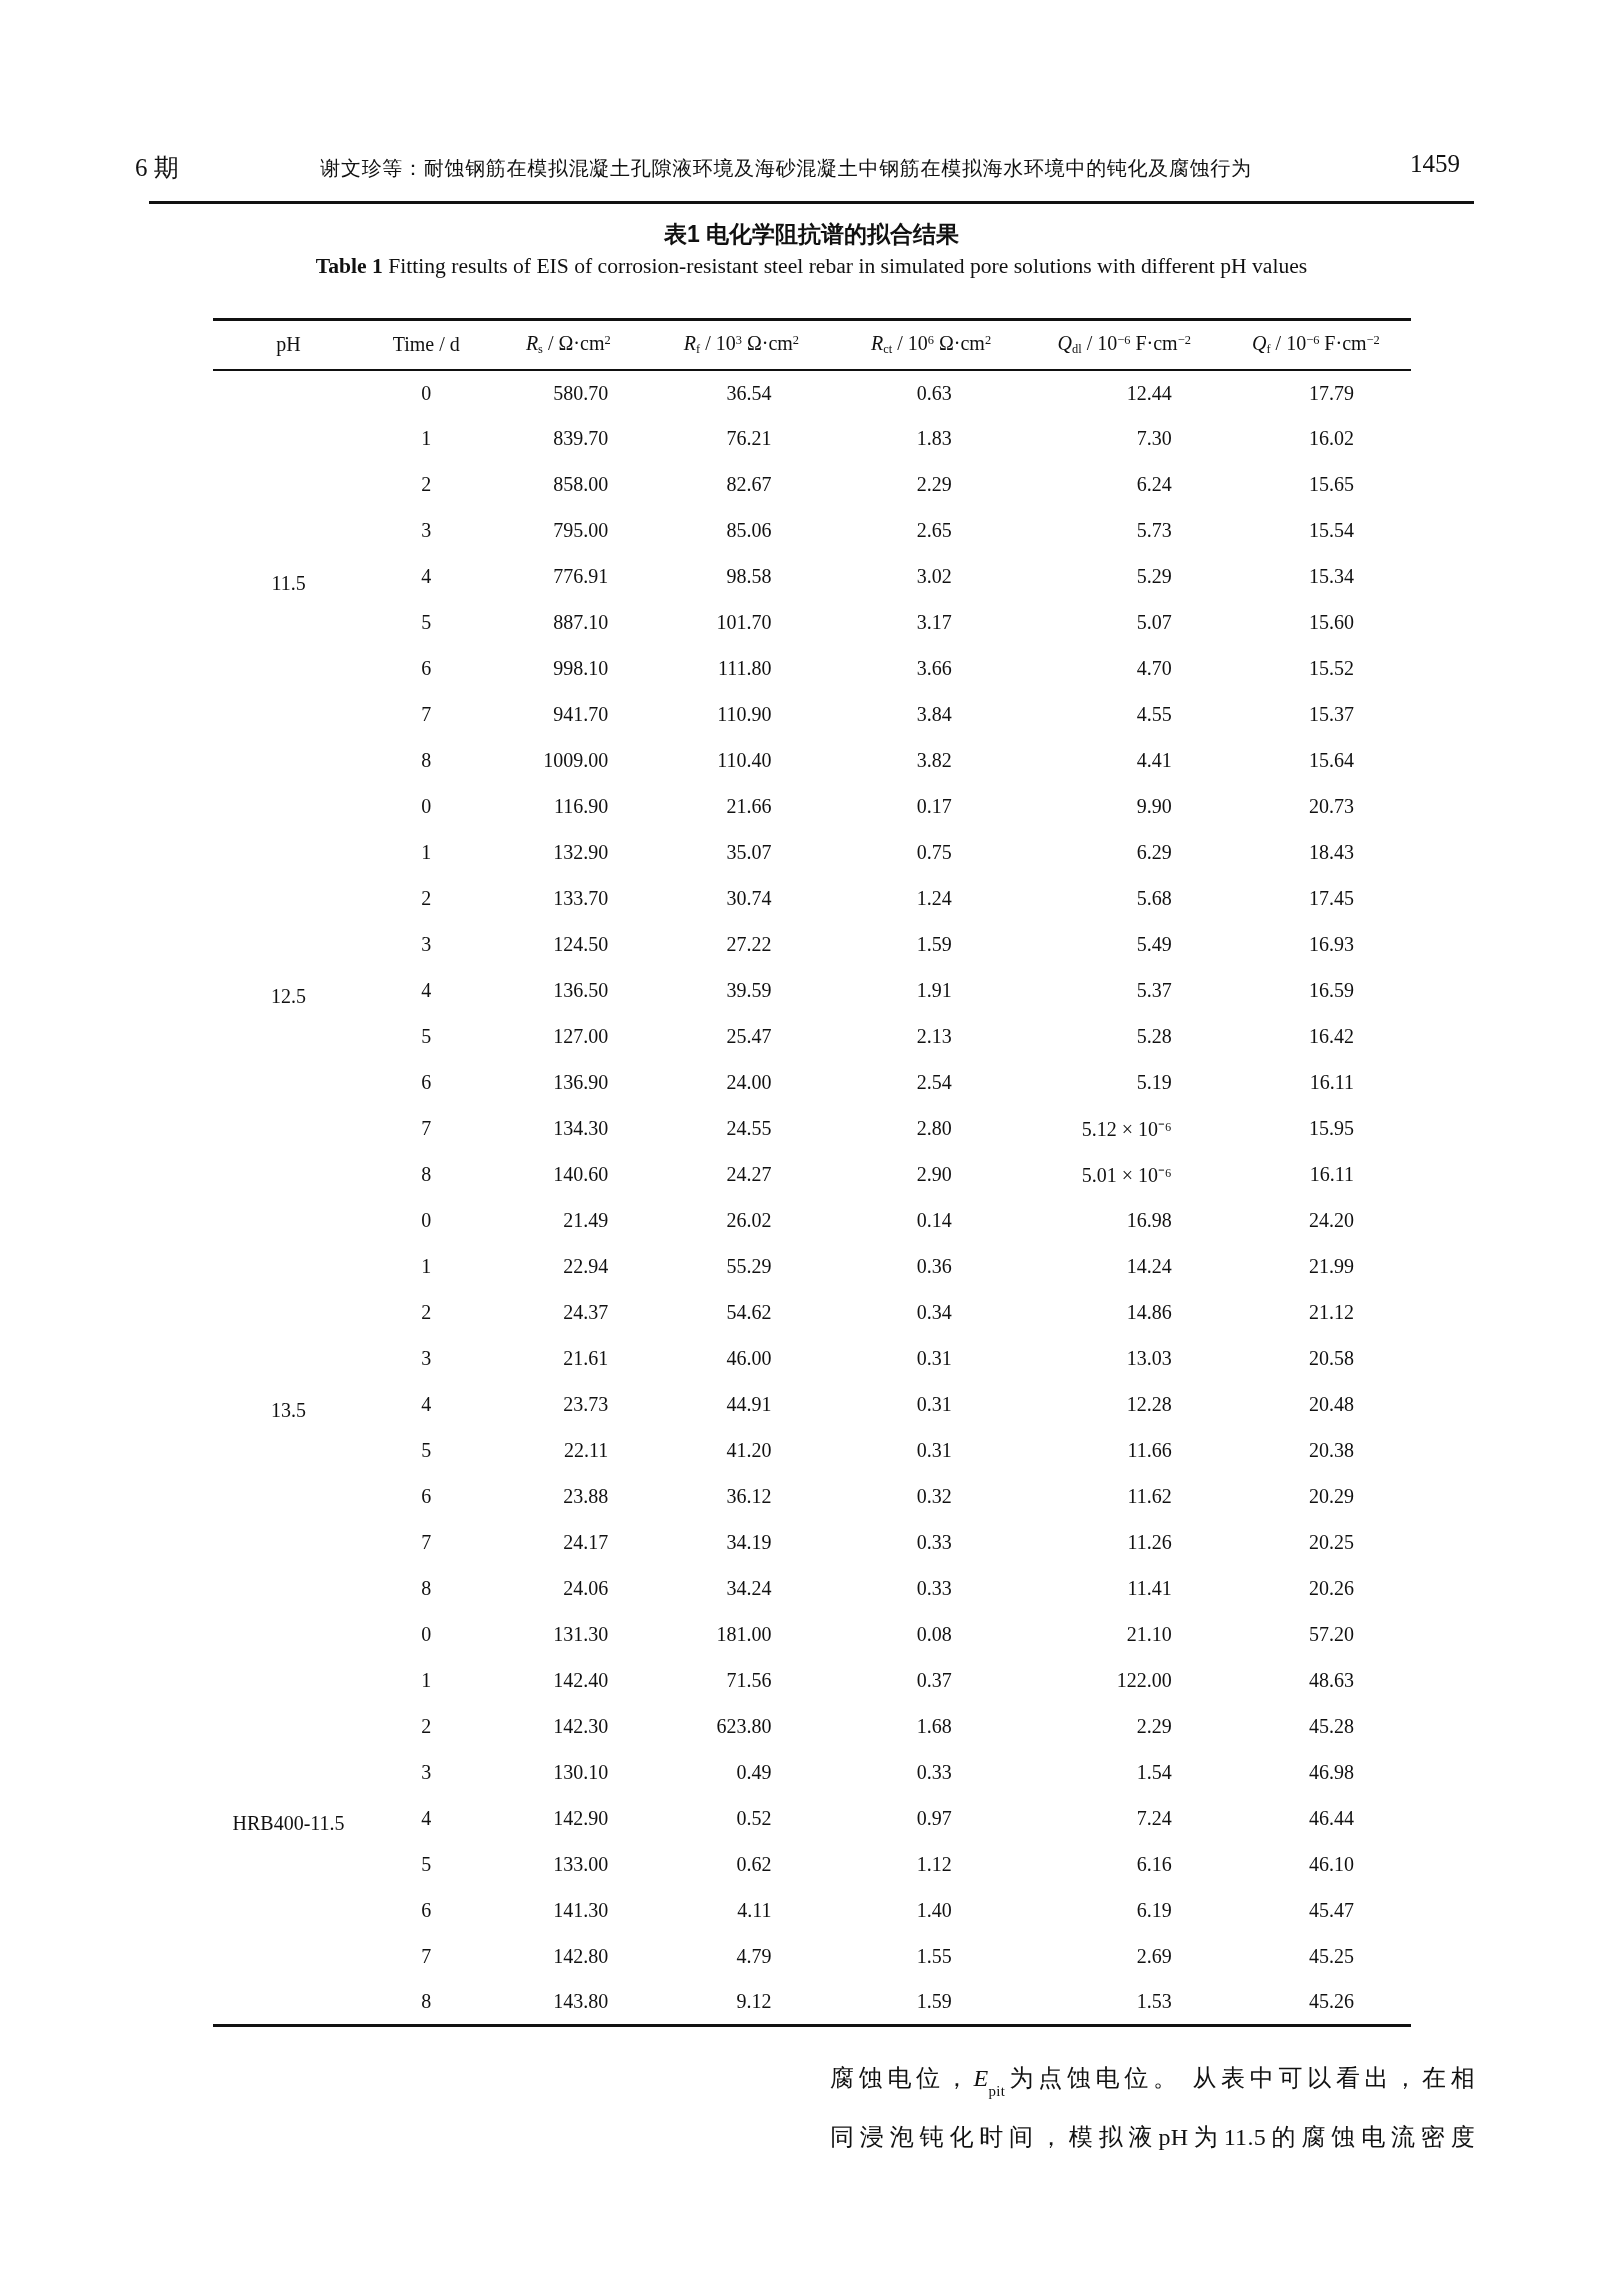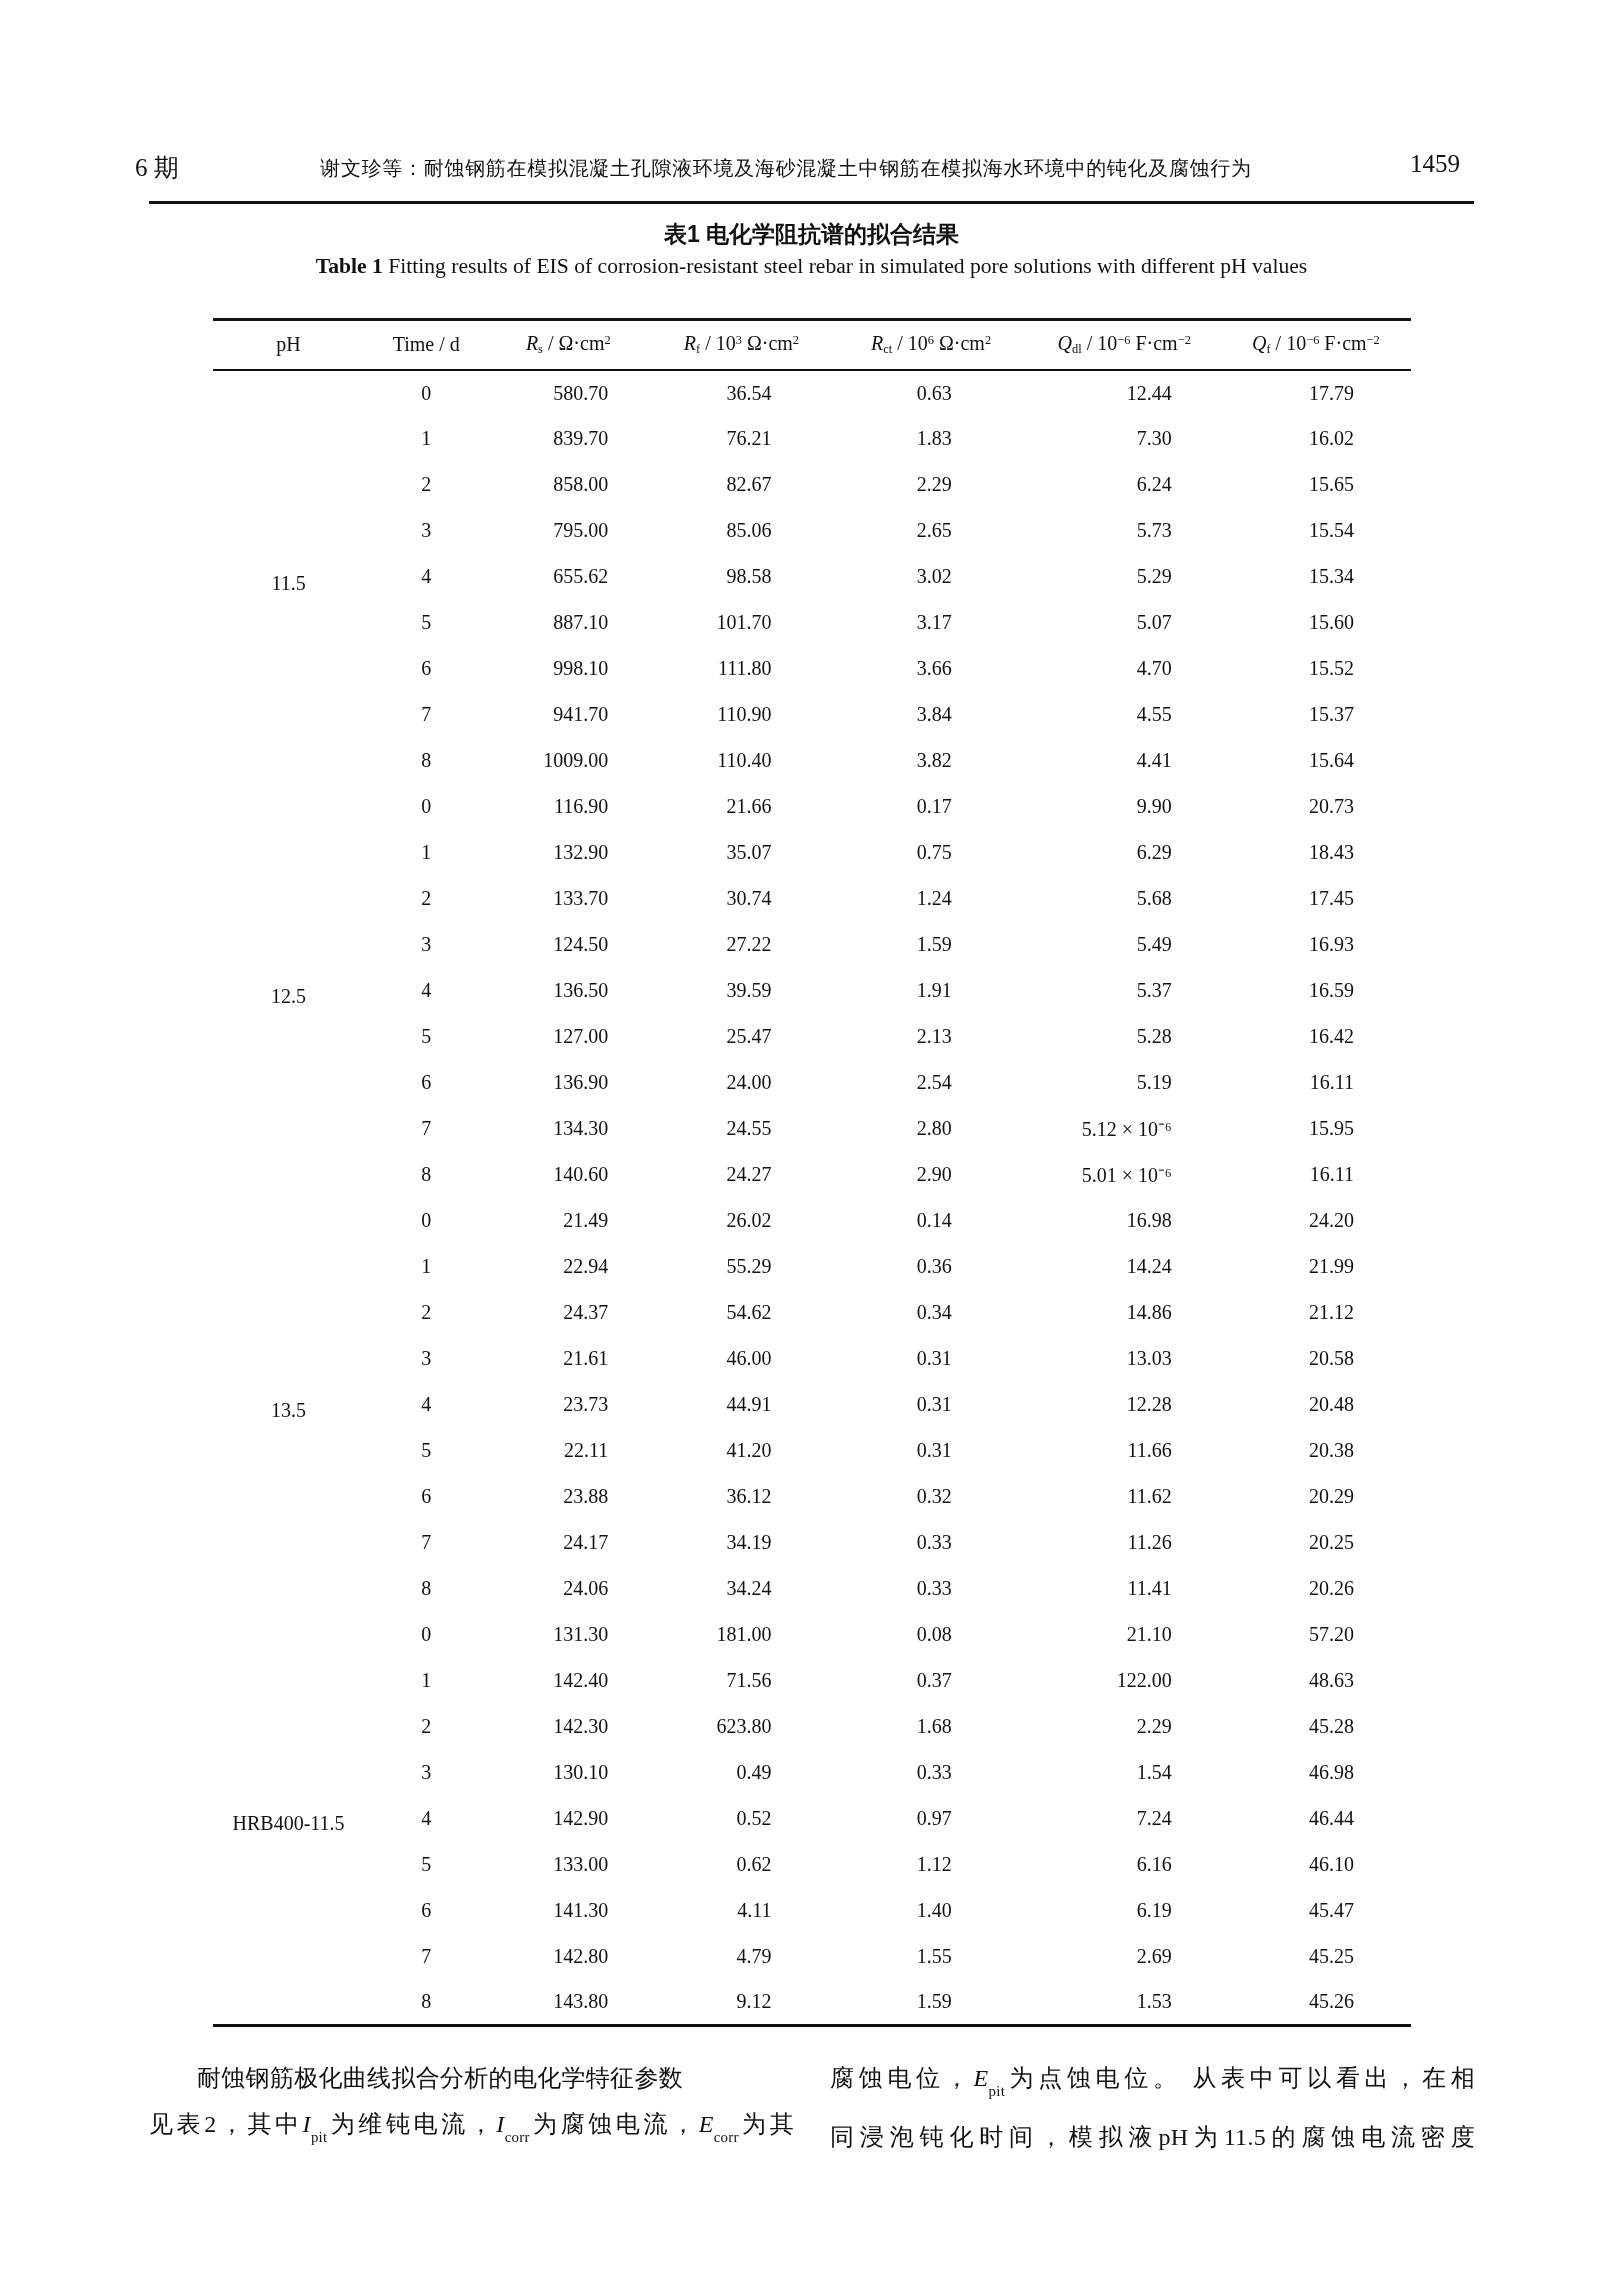"655.62" td.c2 { text: 655.62 -> 776.91 }
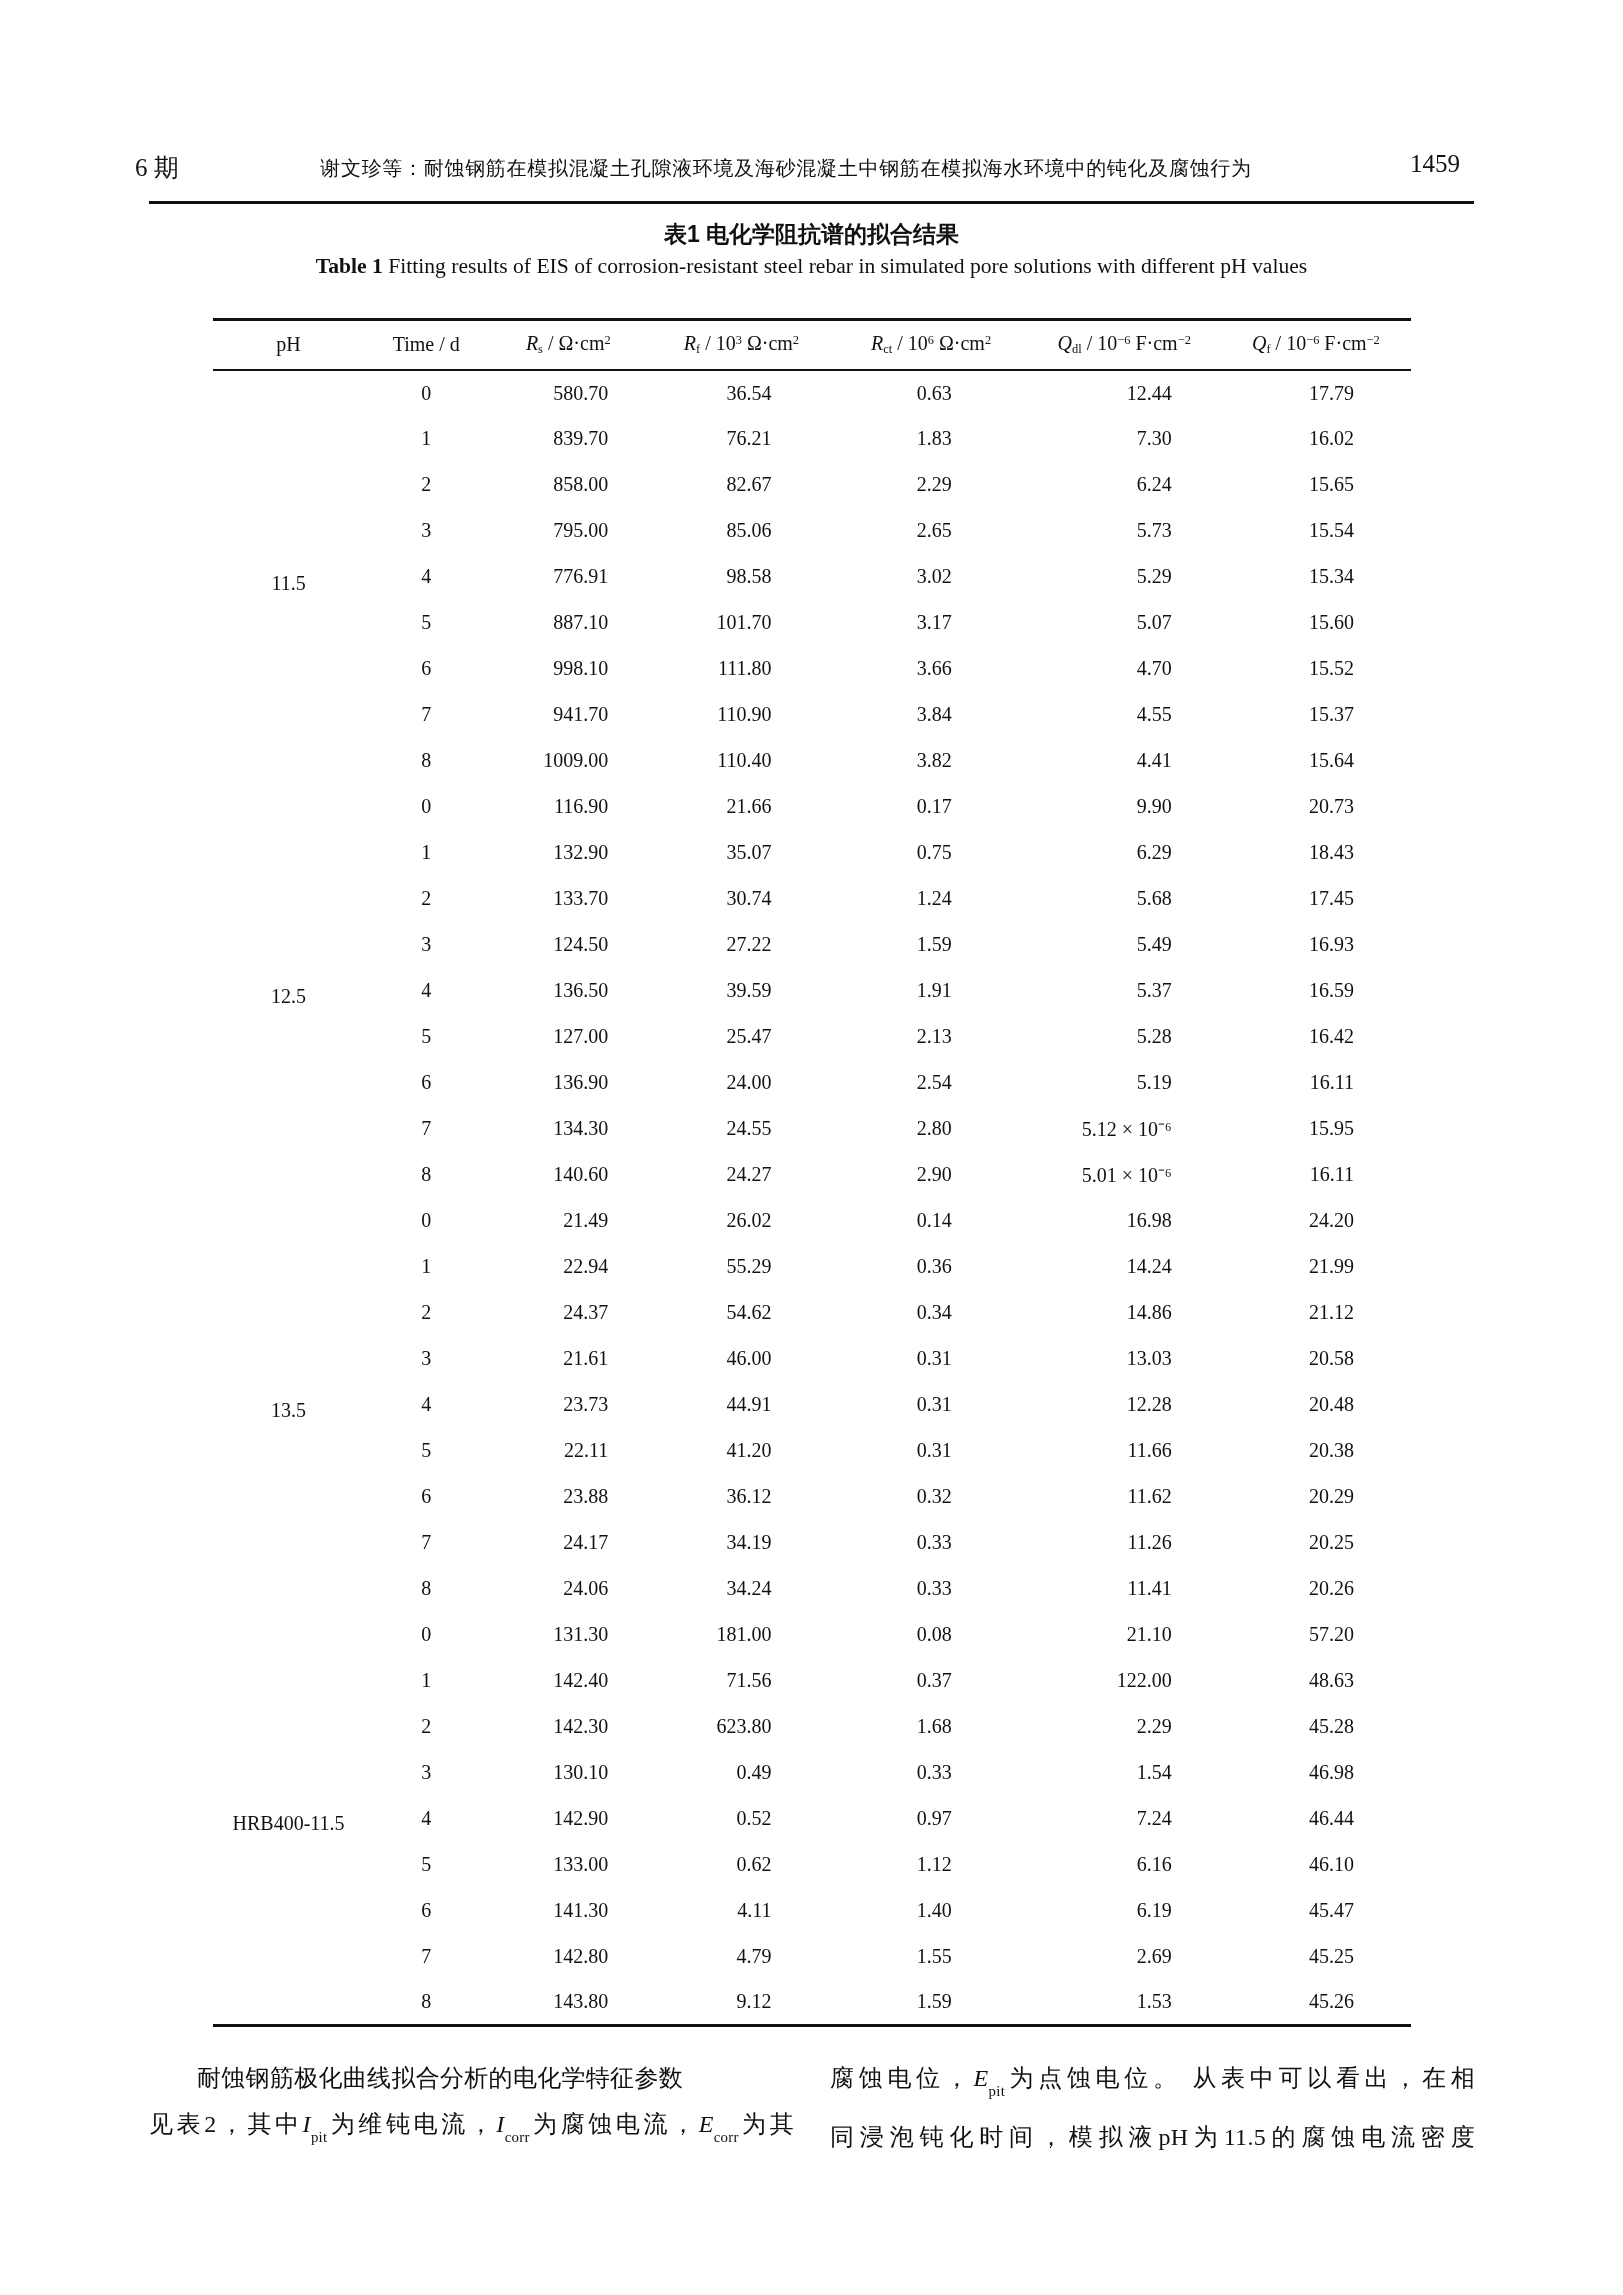"耐蚀钢筋极化曲线拟合分析的电化学特征参数" div.body-col { html: <div> <div><span>耐蚀钢筋极化曲线拟合分析的电化学特征参数</span></div> <div><span>见表2，其中</span><span>I</span><span>pit</span><span>为维钝电流，</span><span>I</span><span>corr</span><span>为腐蚀电流，</span><span>E</span><span>corr</span><span>为其</span></div> </div> -> none }
